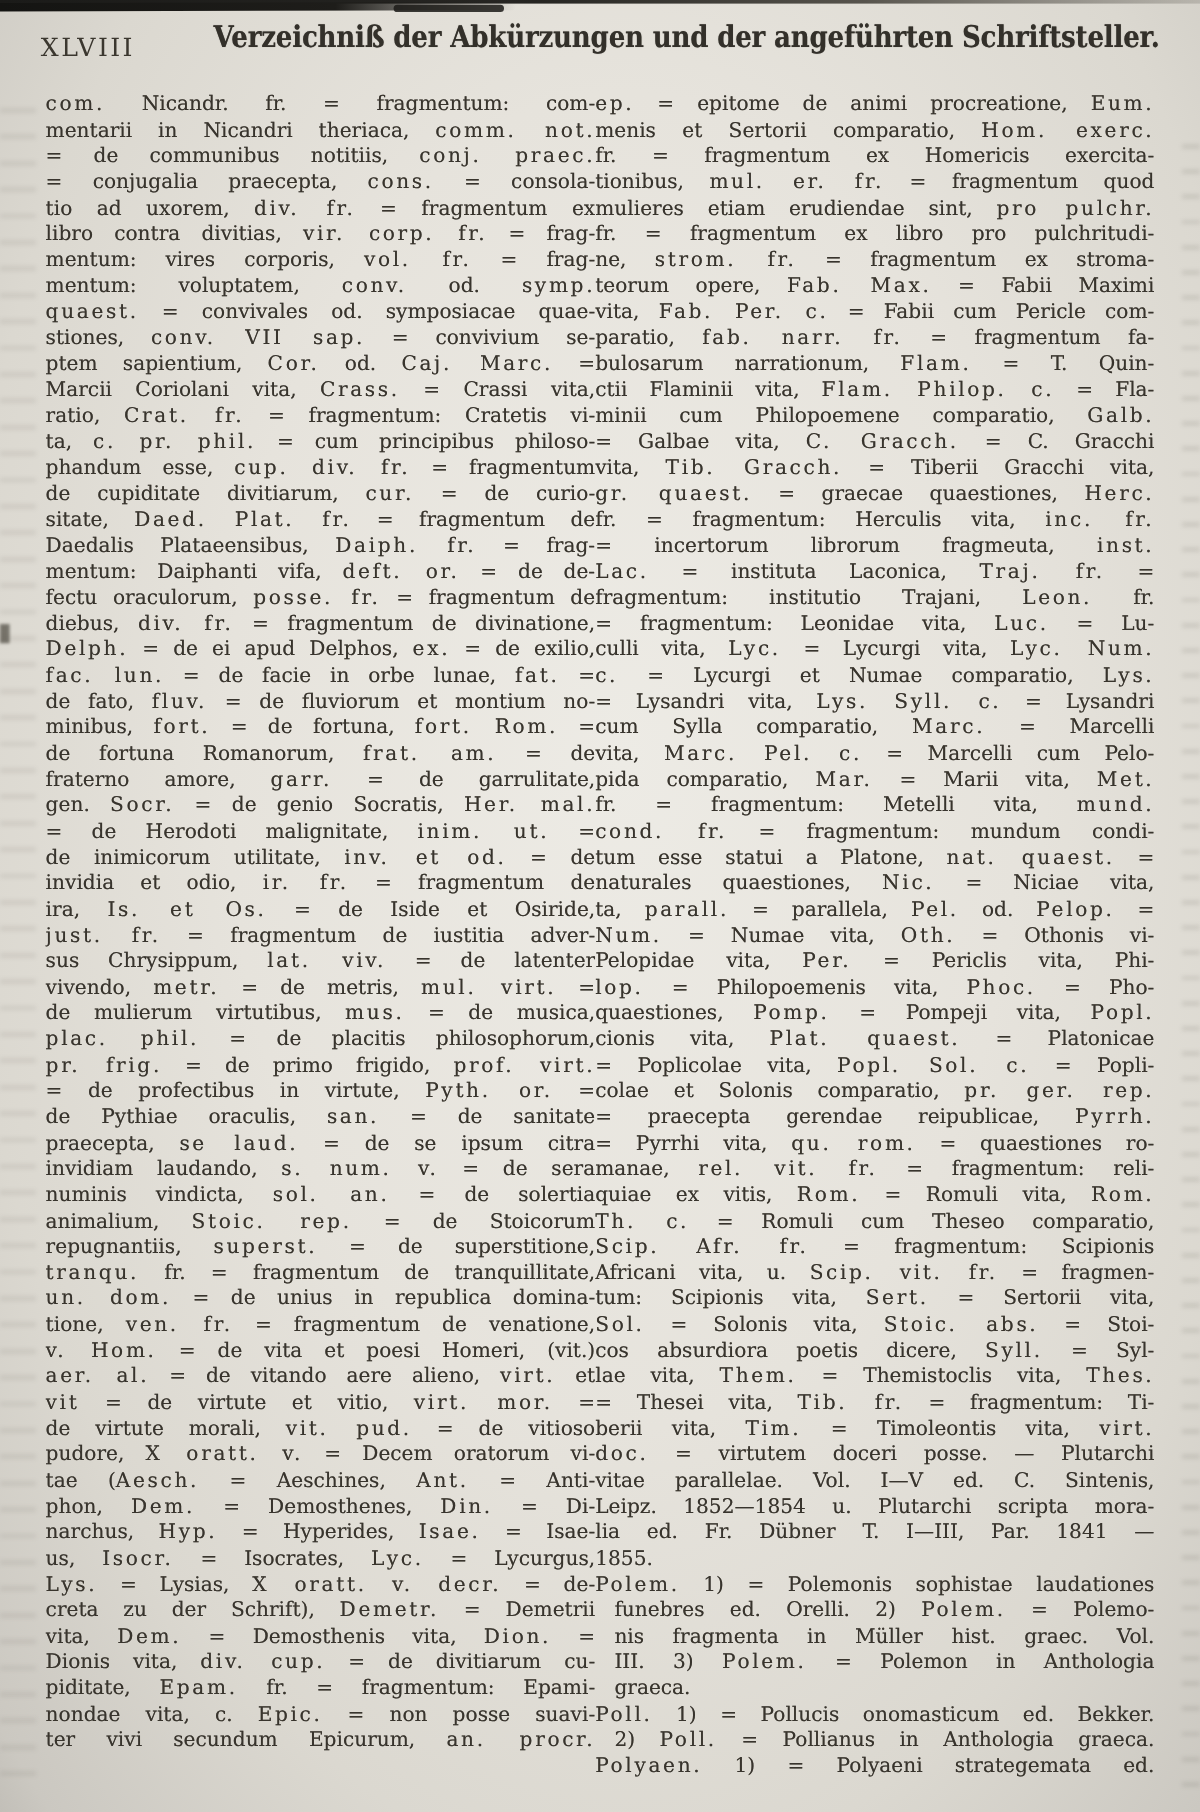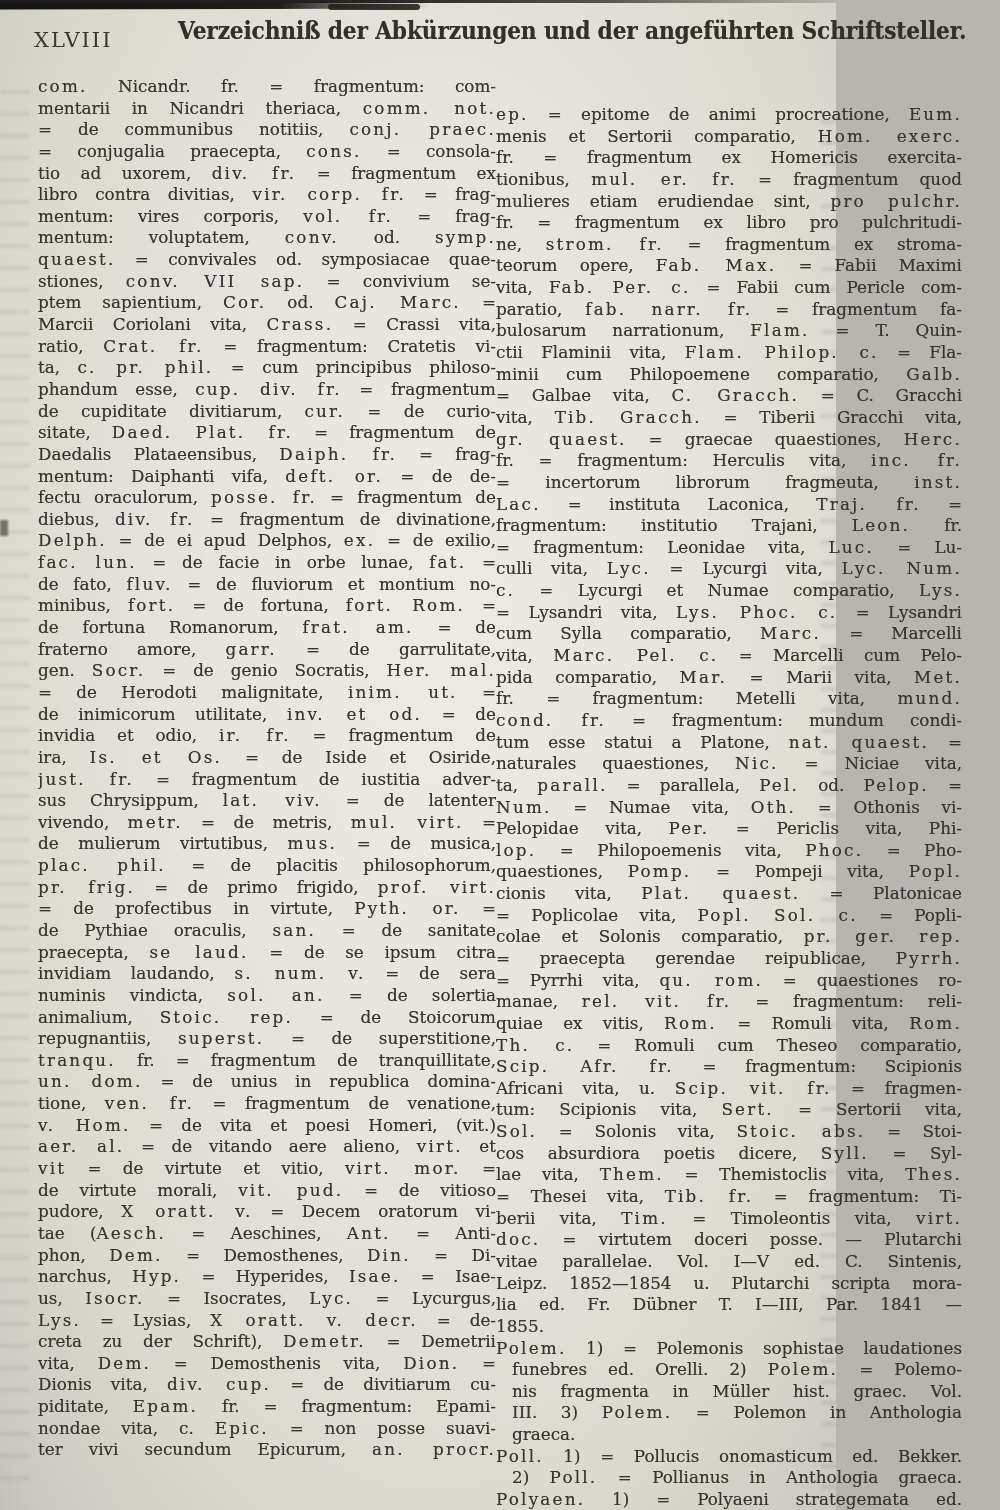"XLVIII" .page { width: 836px -> 1000px }
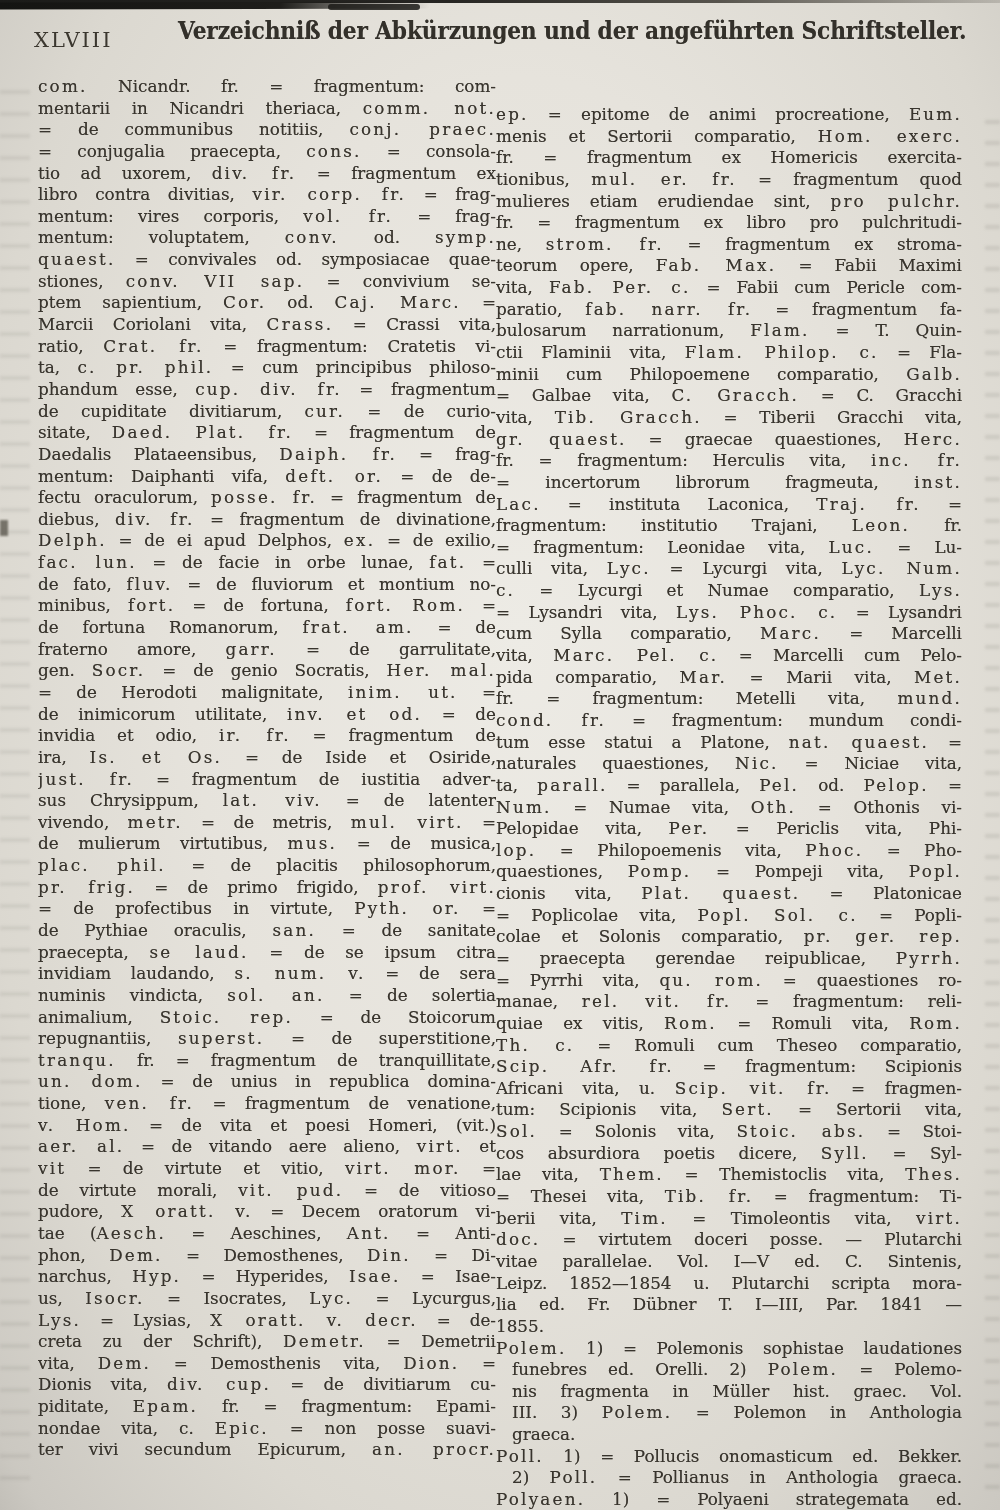"ep. = epitome de animi" .col.right { margin-top: 28px -> none }
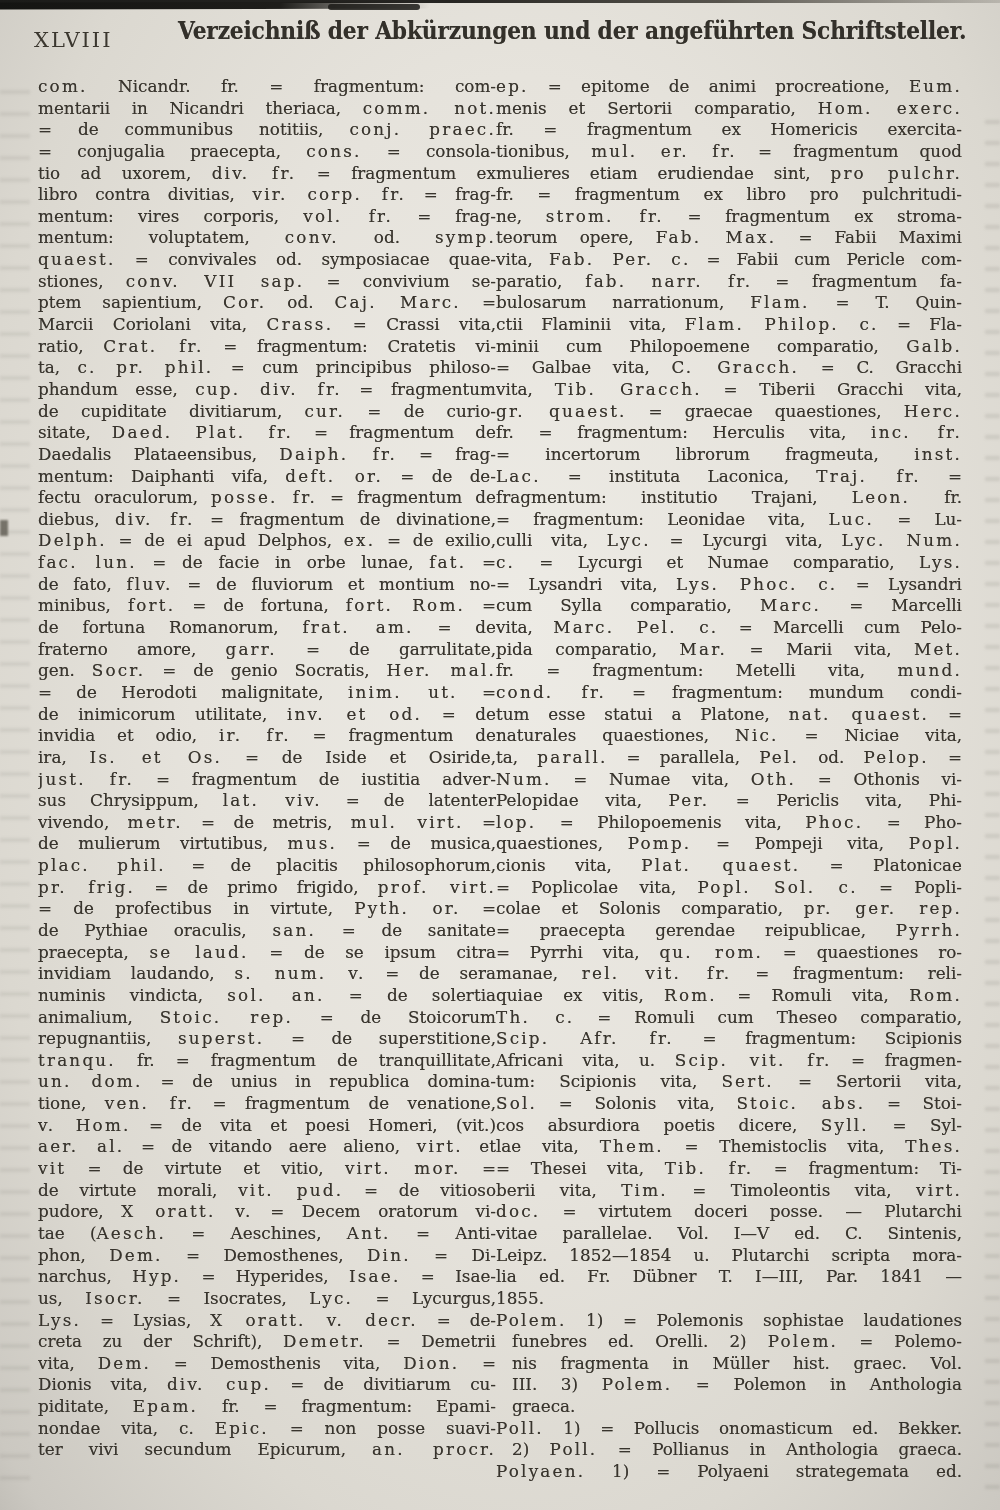"Lys. Phoc. c." span.g { text: Phoc -> Syll }
